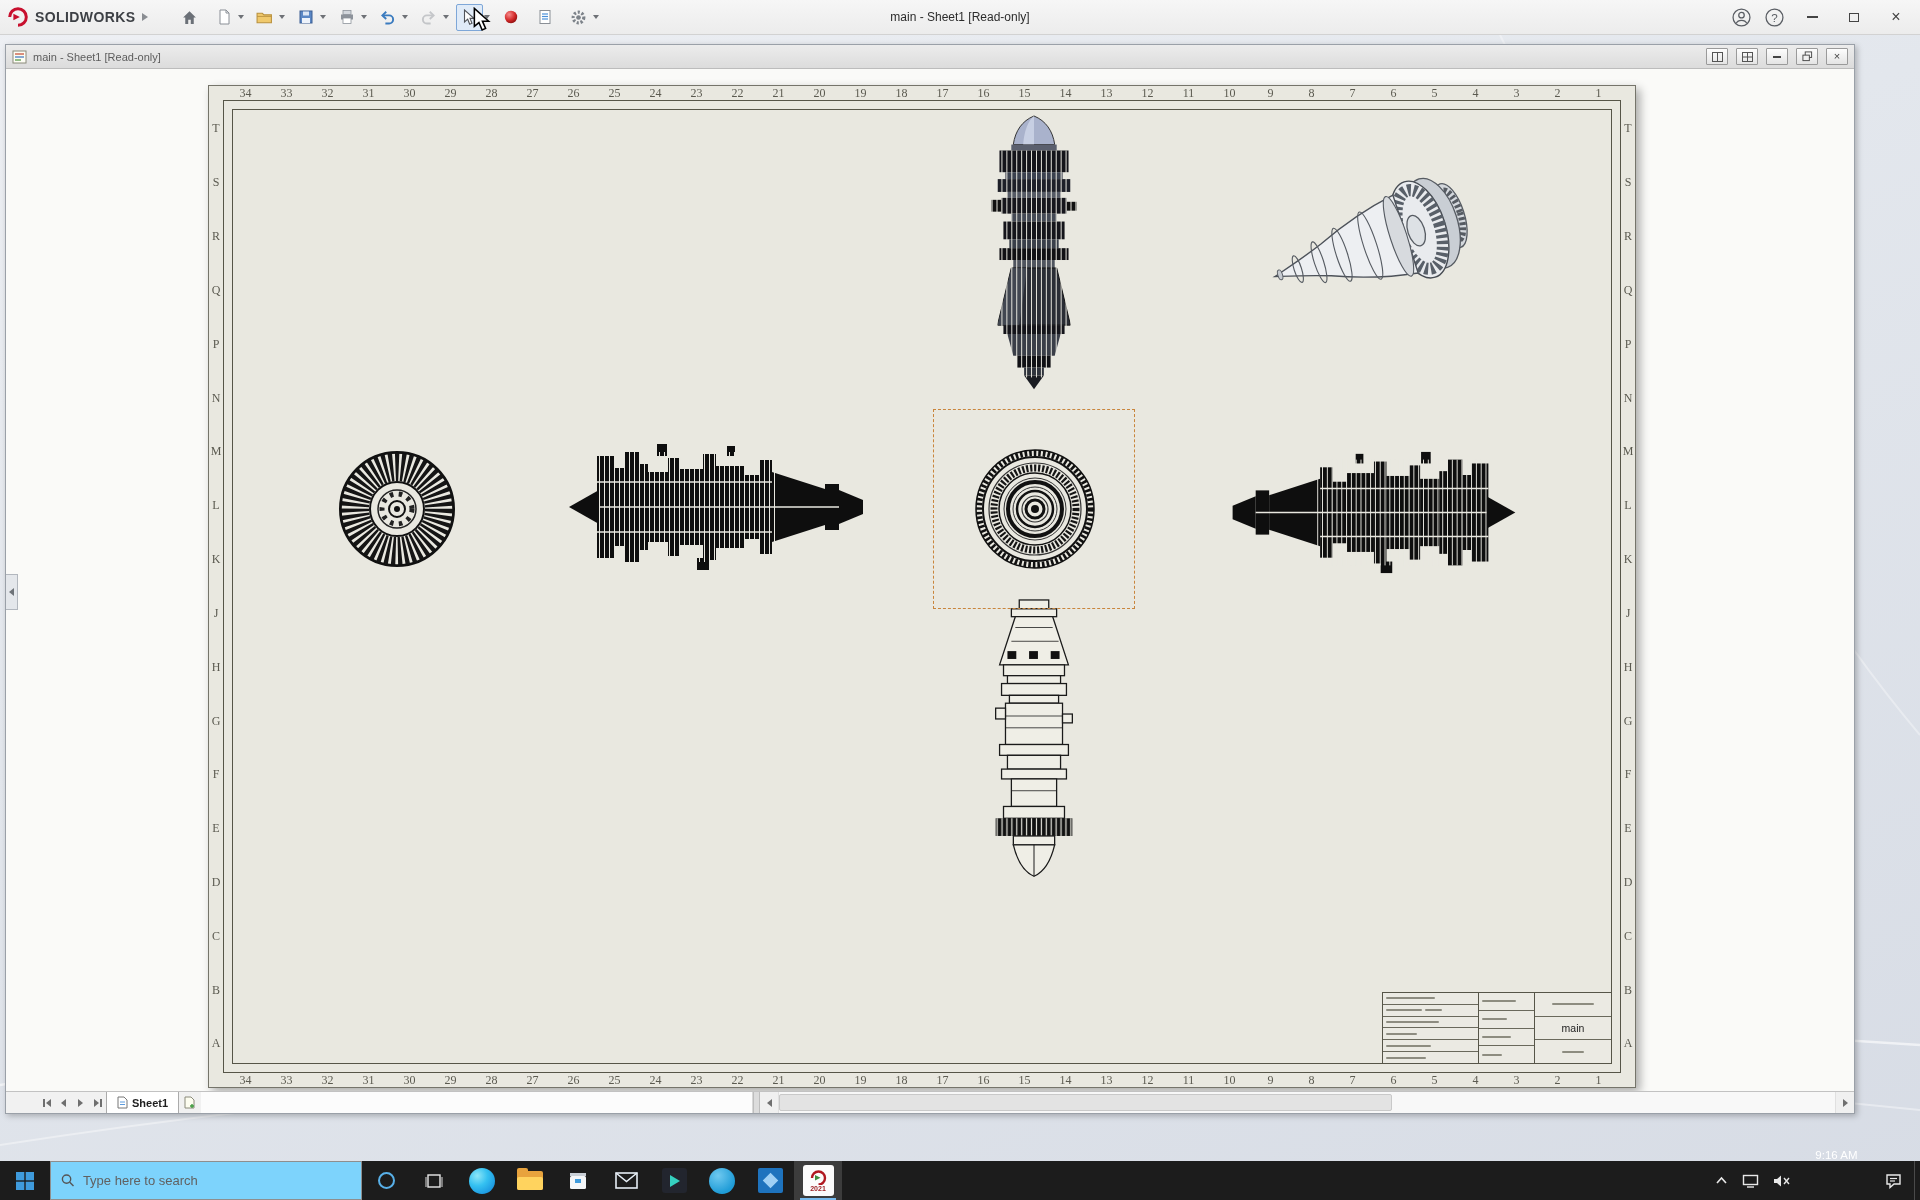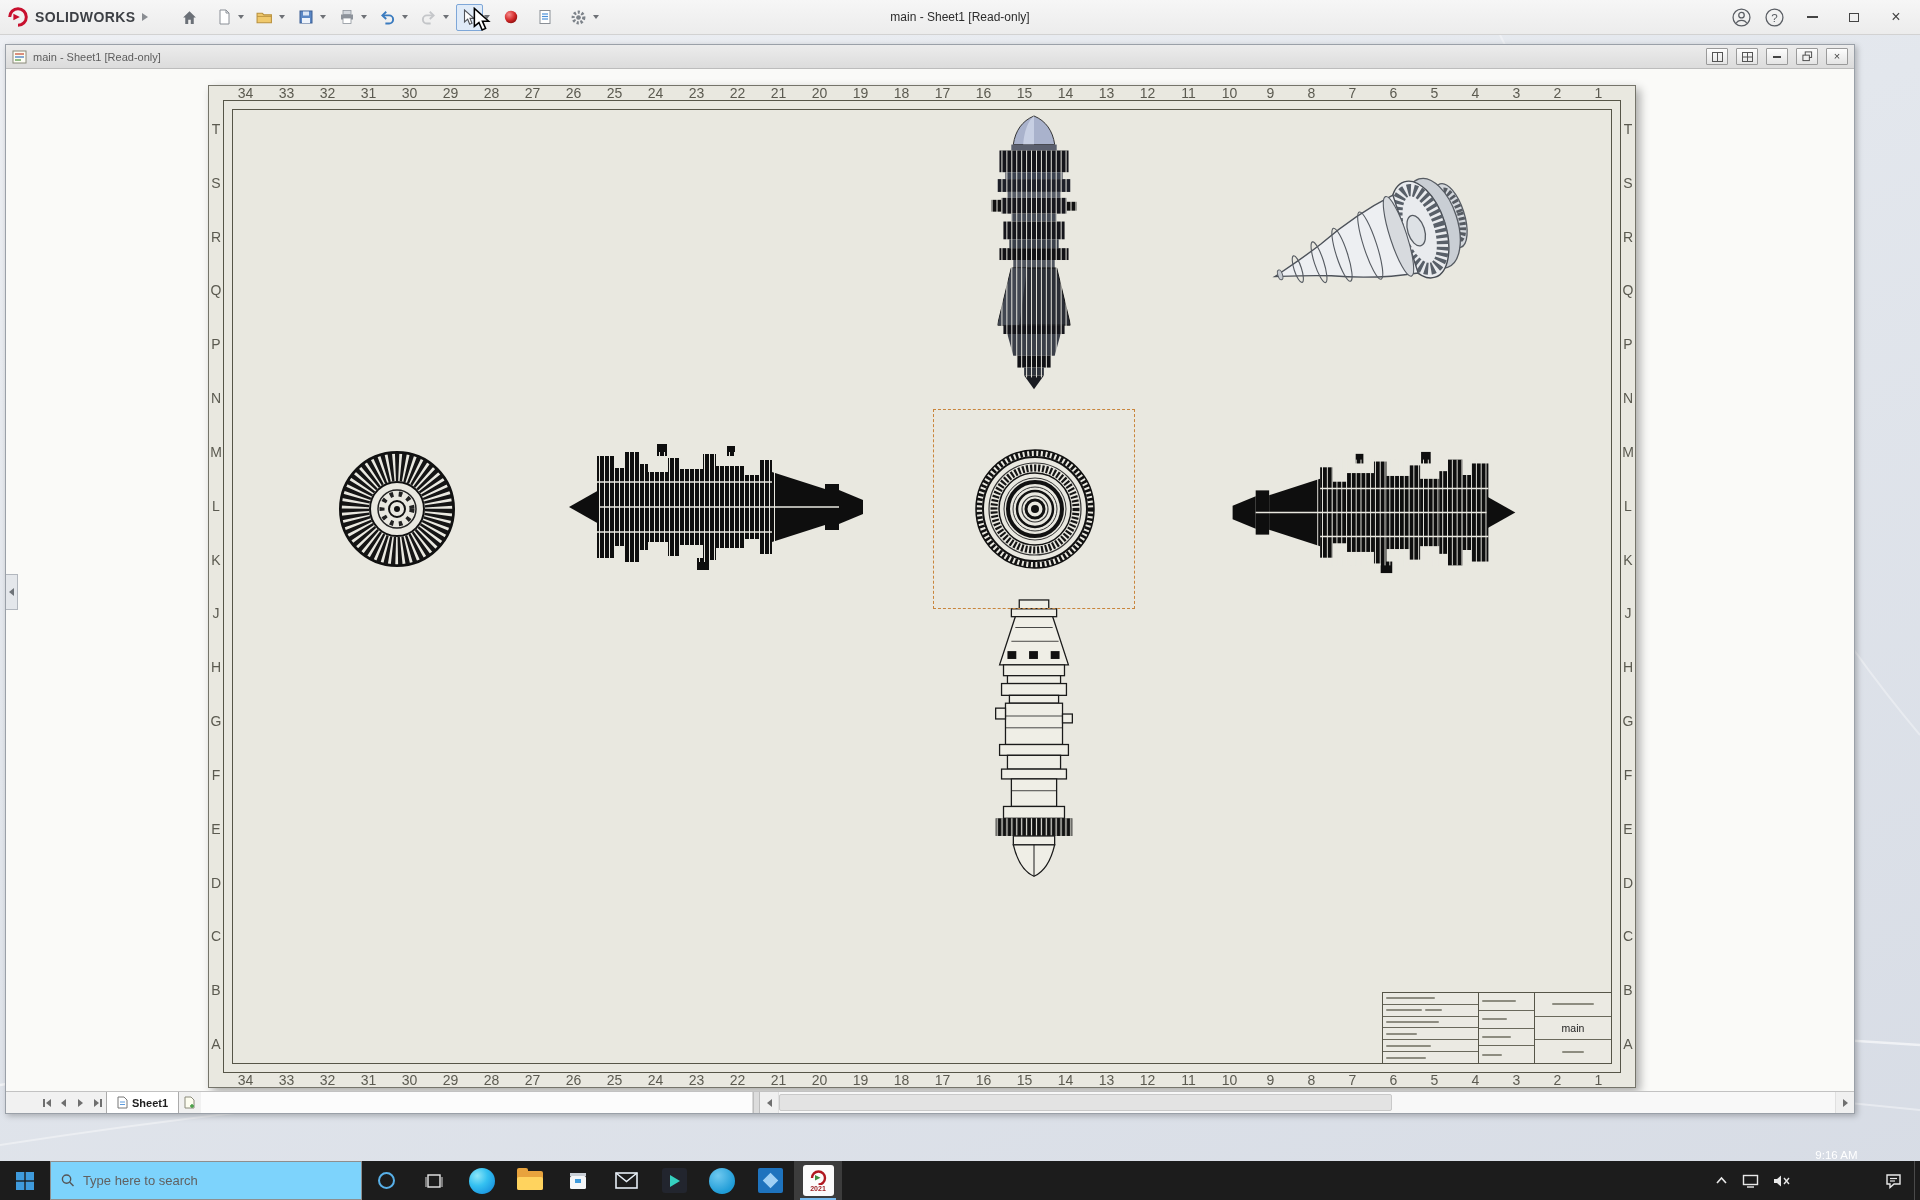"34" .zone-strip { font-family: none -> Liberation Serif, serif; font-size: 14px -> 12px }
